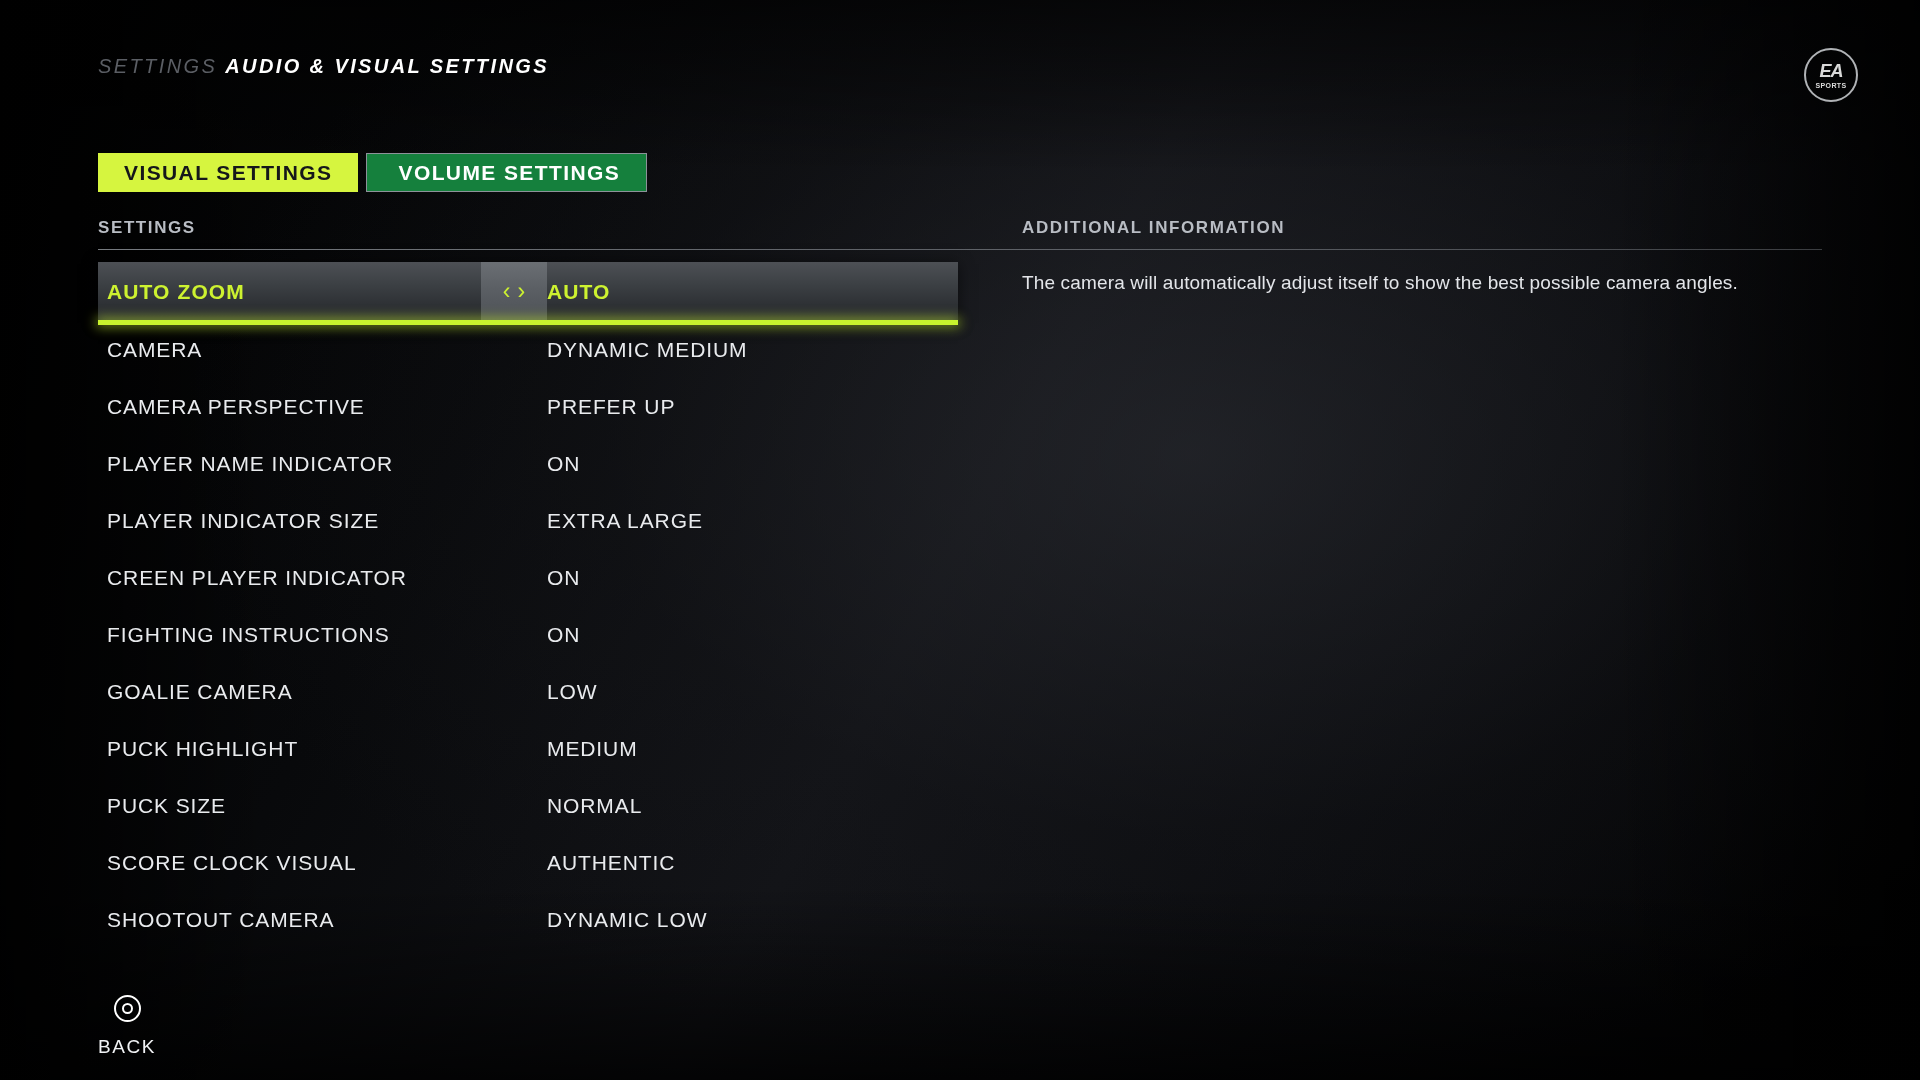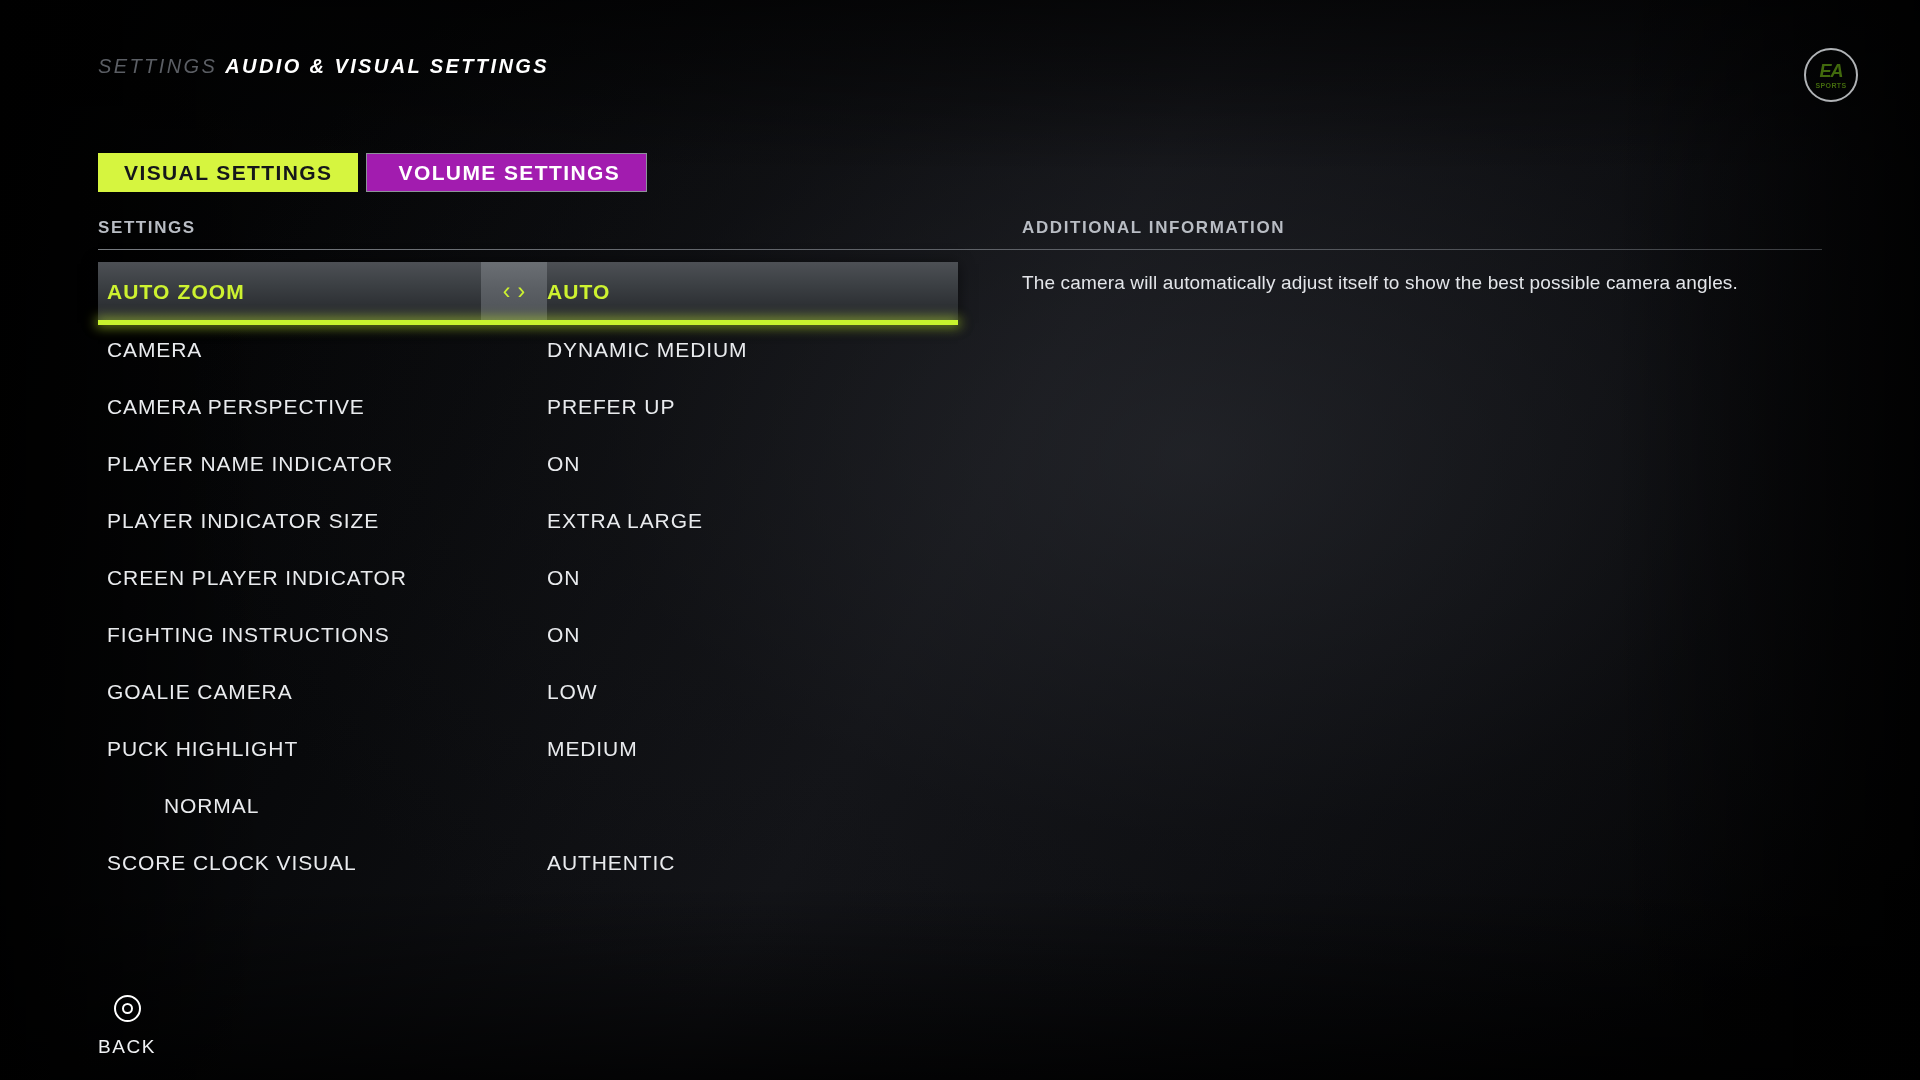"EA" .ea-logo { color: #4d7c0f -> #ffffff }
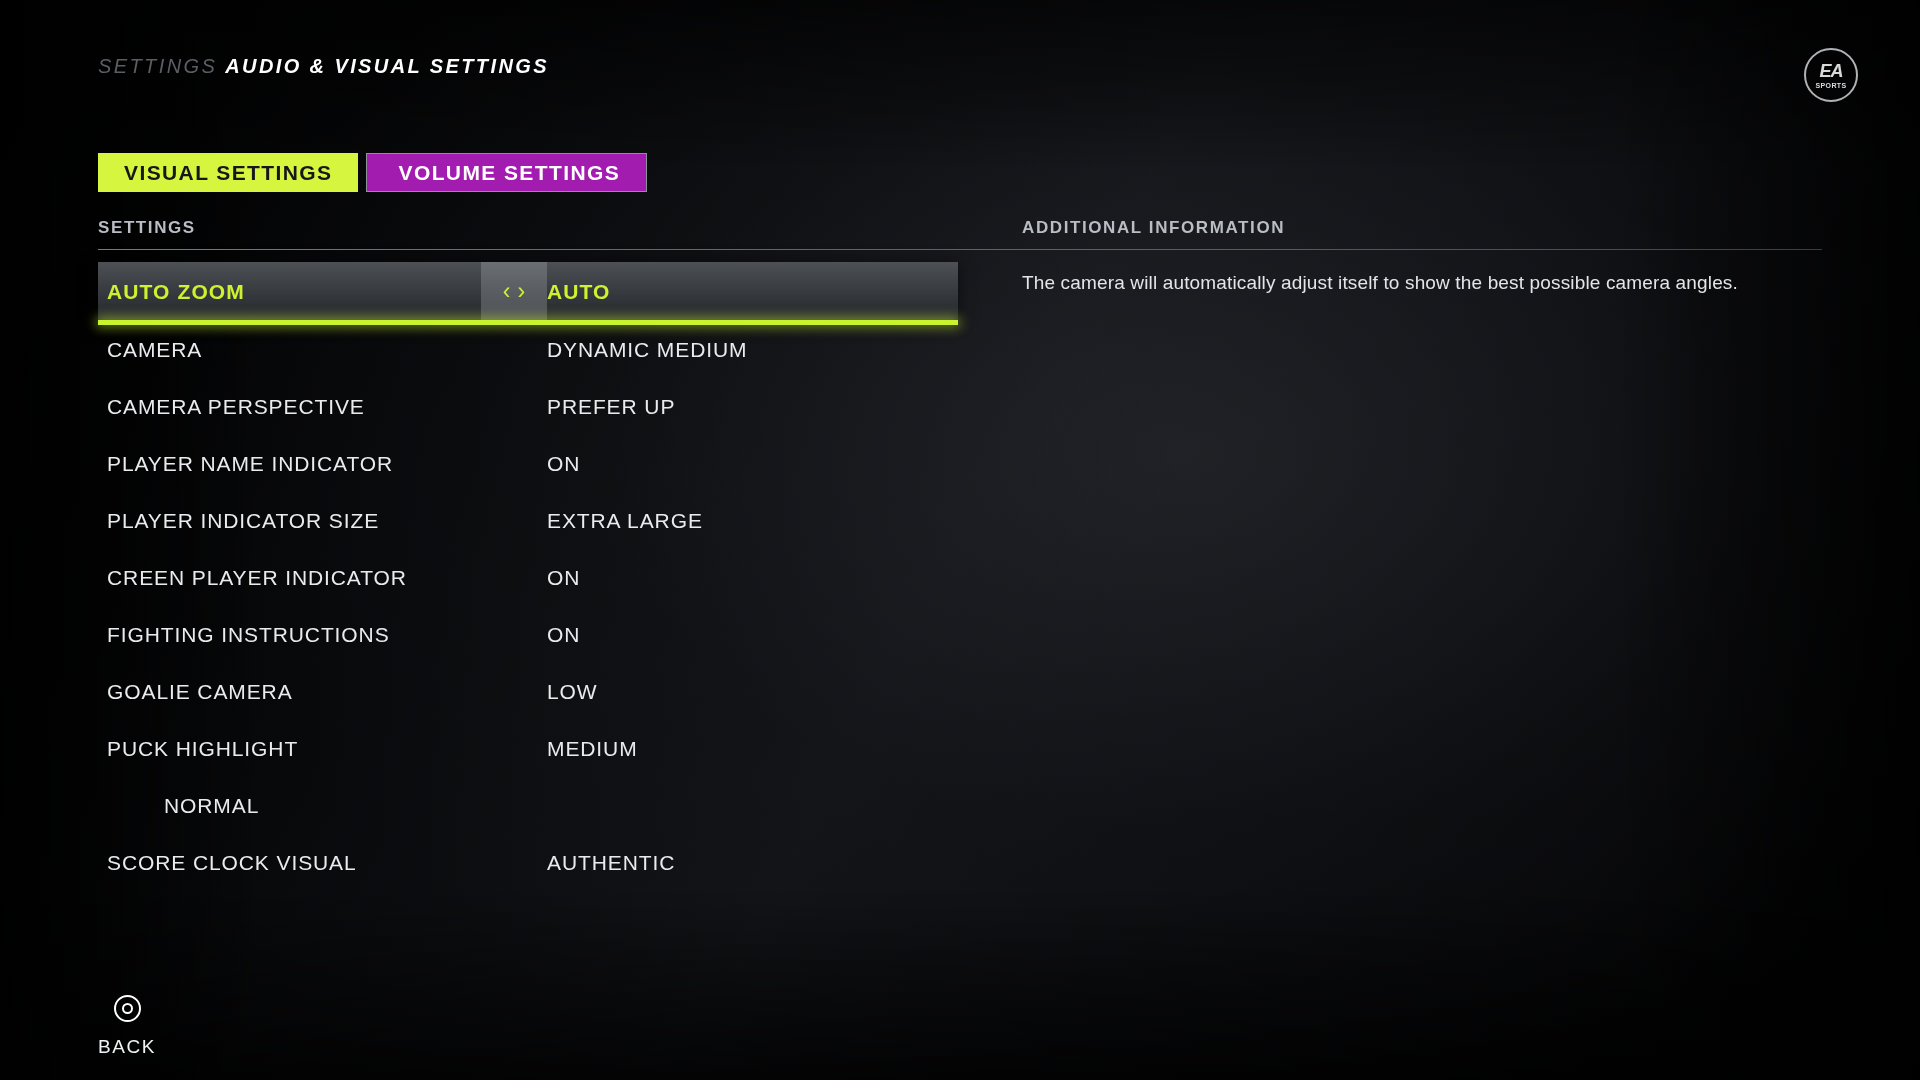"VOLUME SETTINGS" .tab.inactive { background: #a21caf -> #15803d }
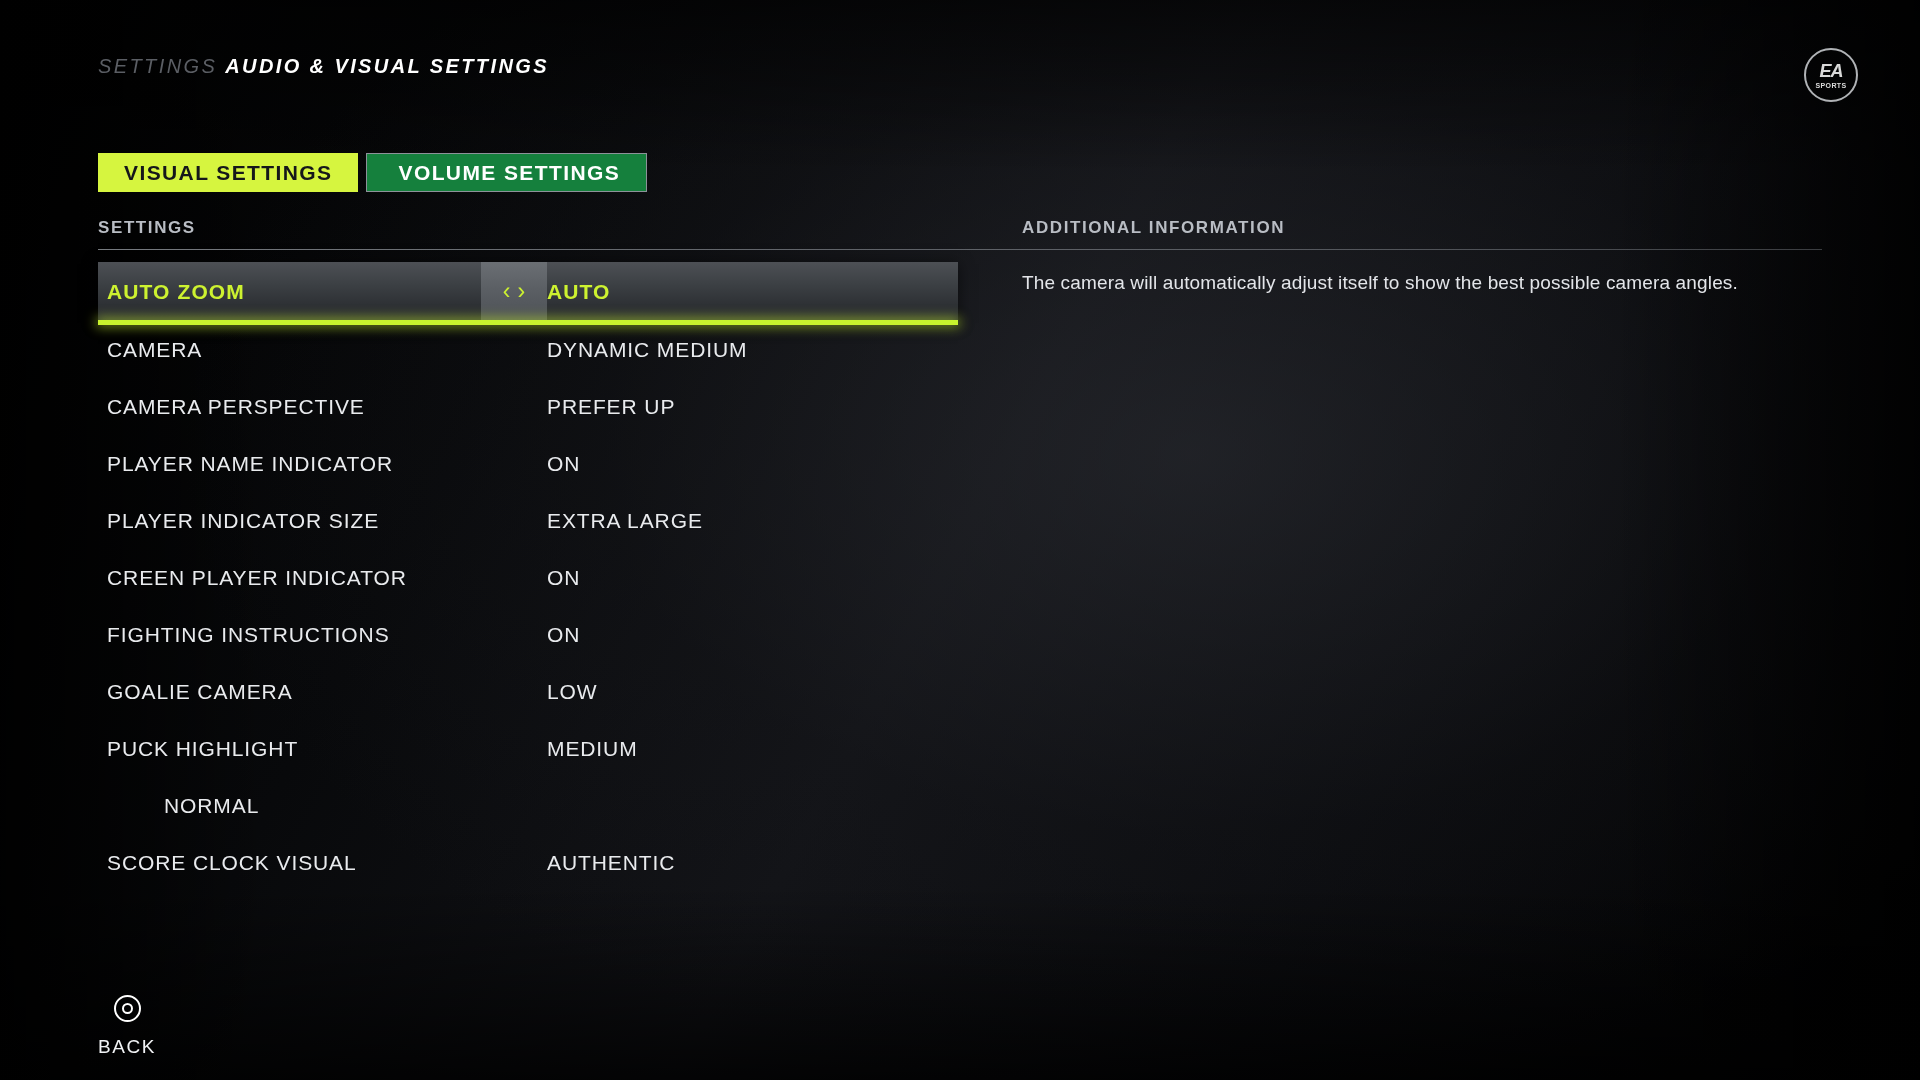"PUCK SIZE" div.s-label { html: none -> <div>PUCK SIZE</div> }
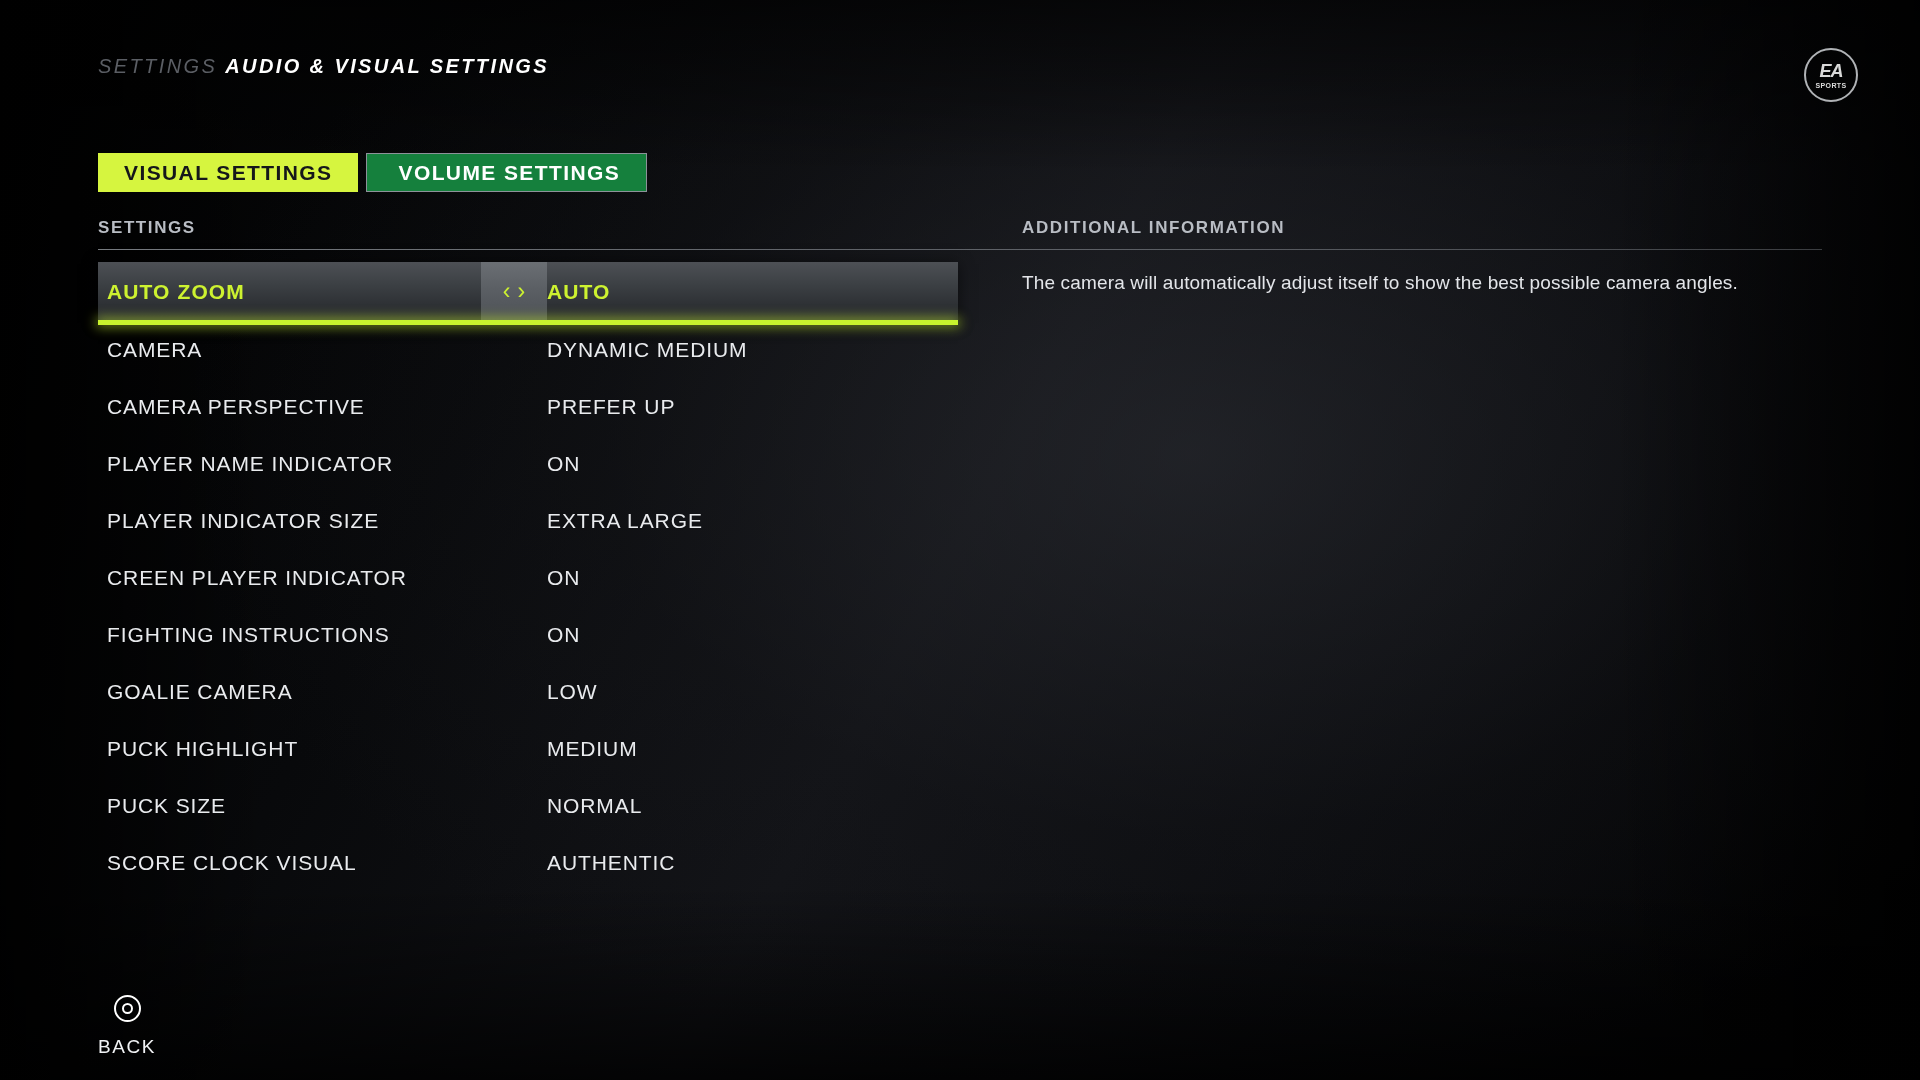"SHOOTOUT CAMERA" div.setting-row { html: none -> <div> <div>SHOOTOUT CAMERA</div> <div> <span>‹</span> <span>›</span> </div> <div>DYNAMIC LOW</div> </div> }
